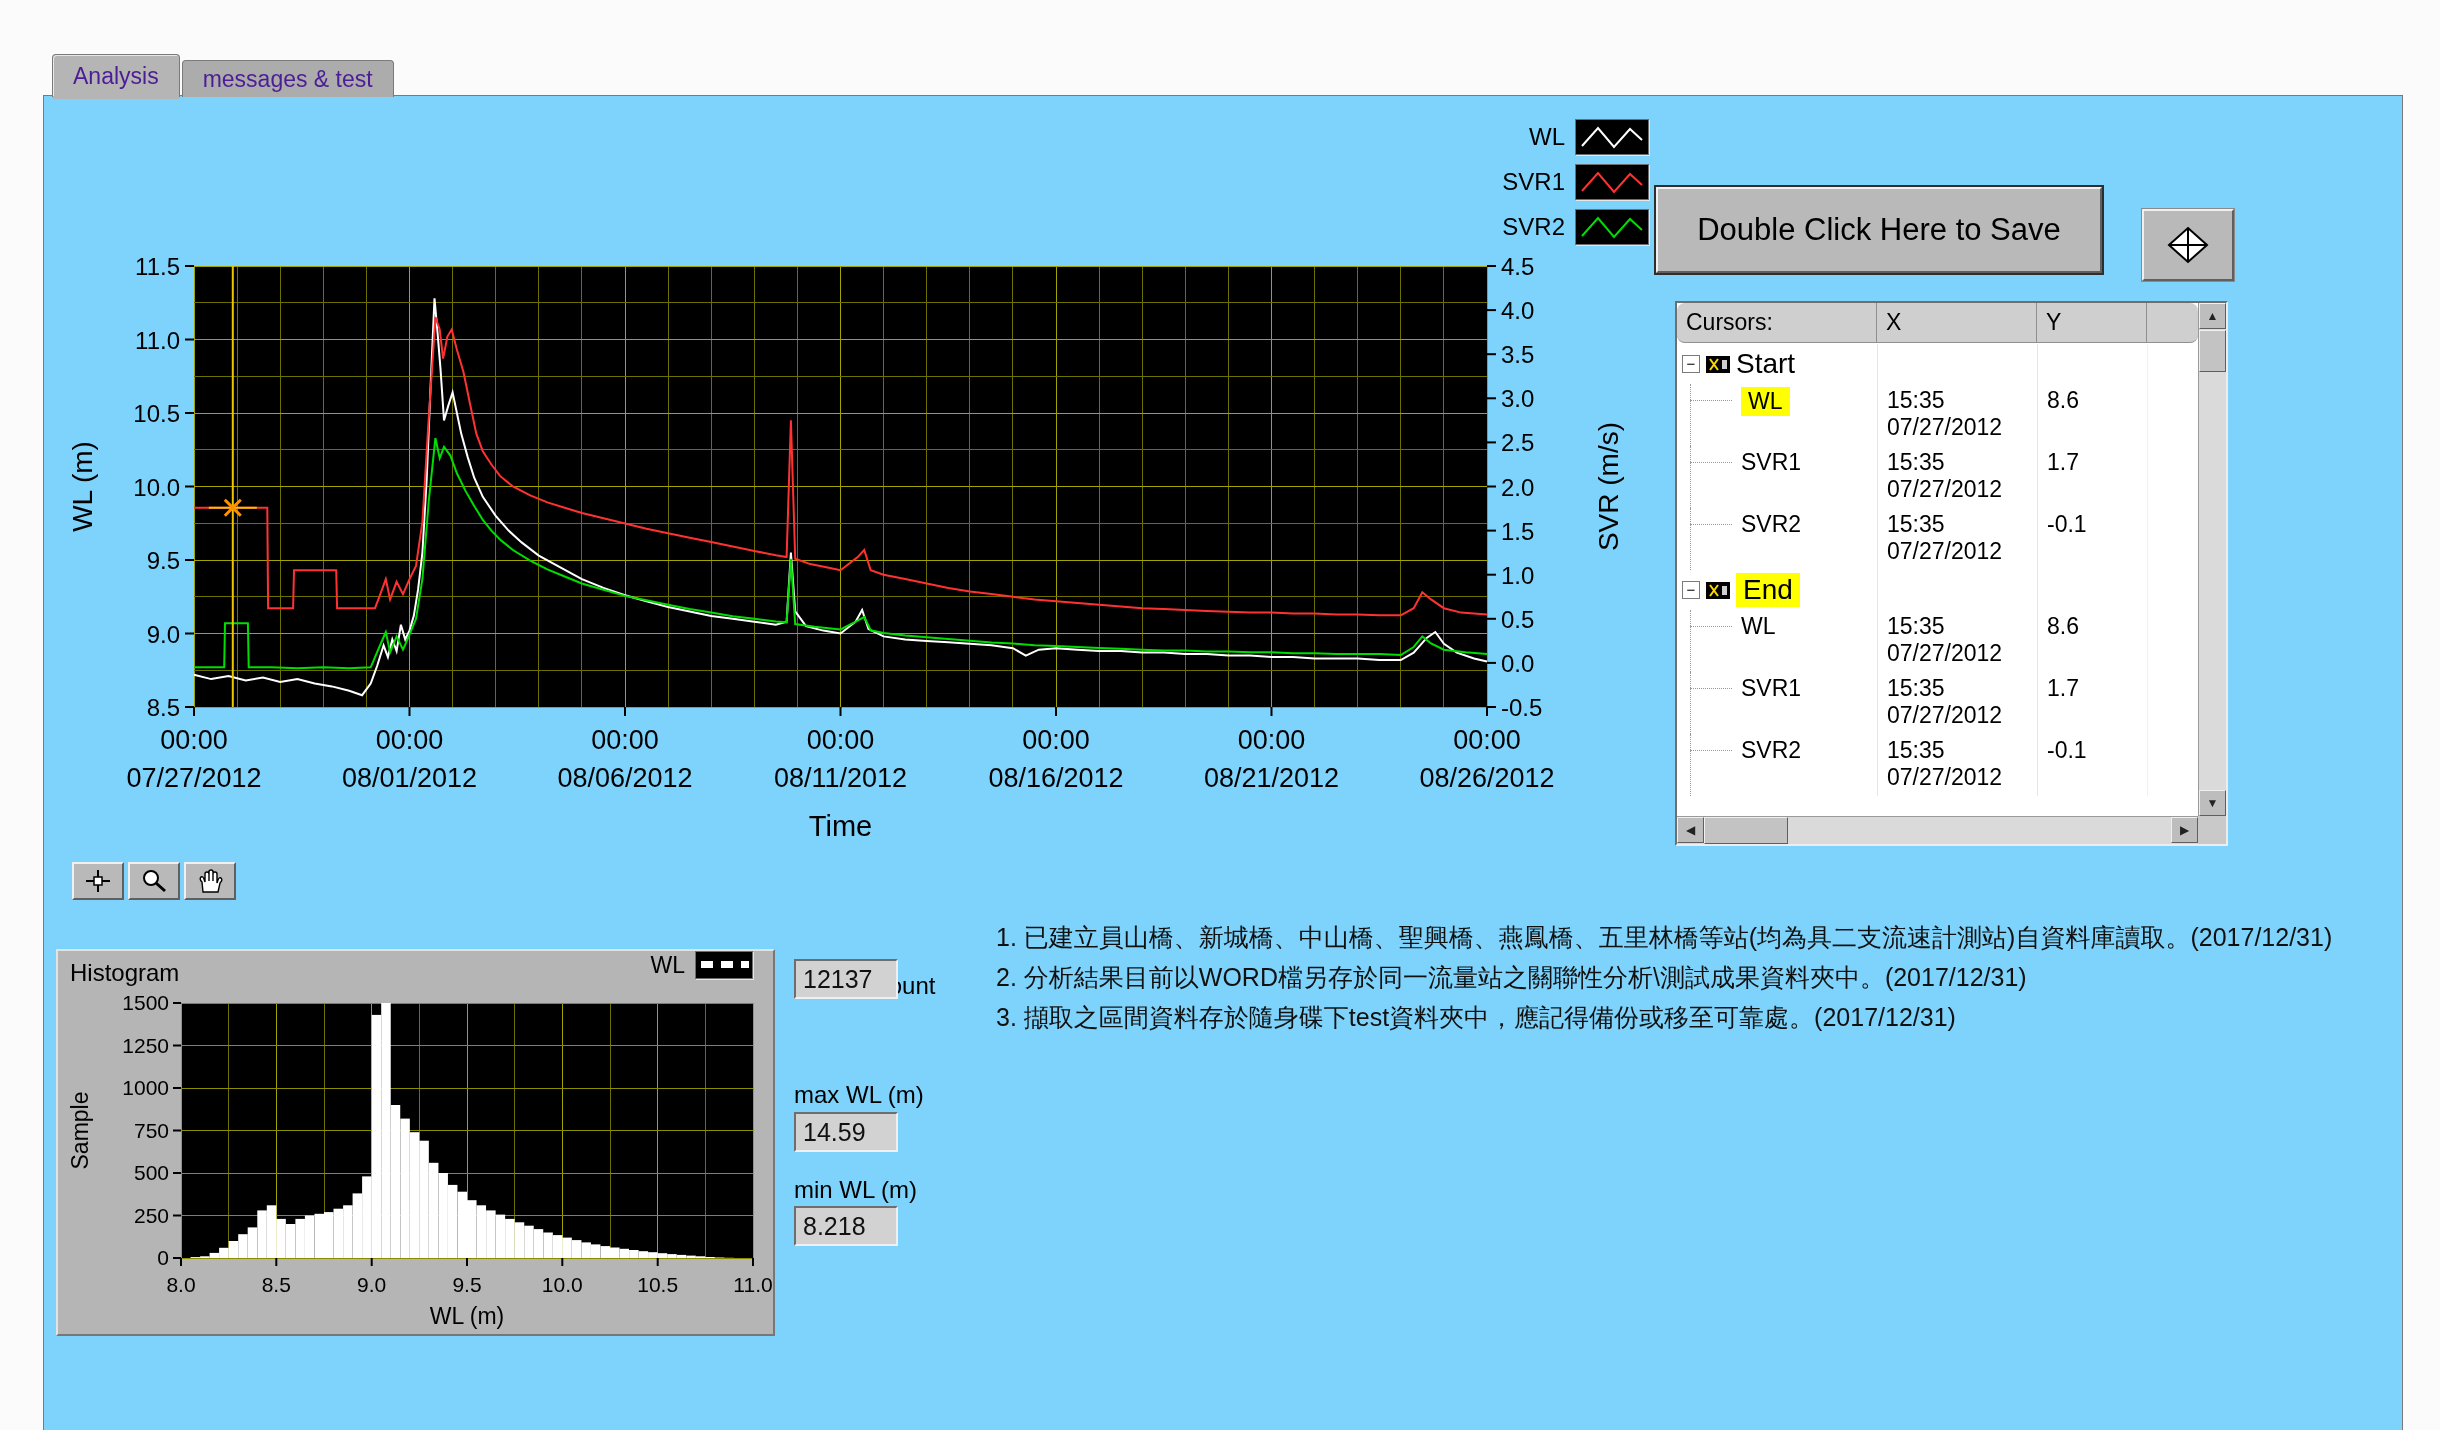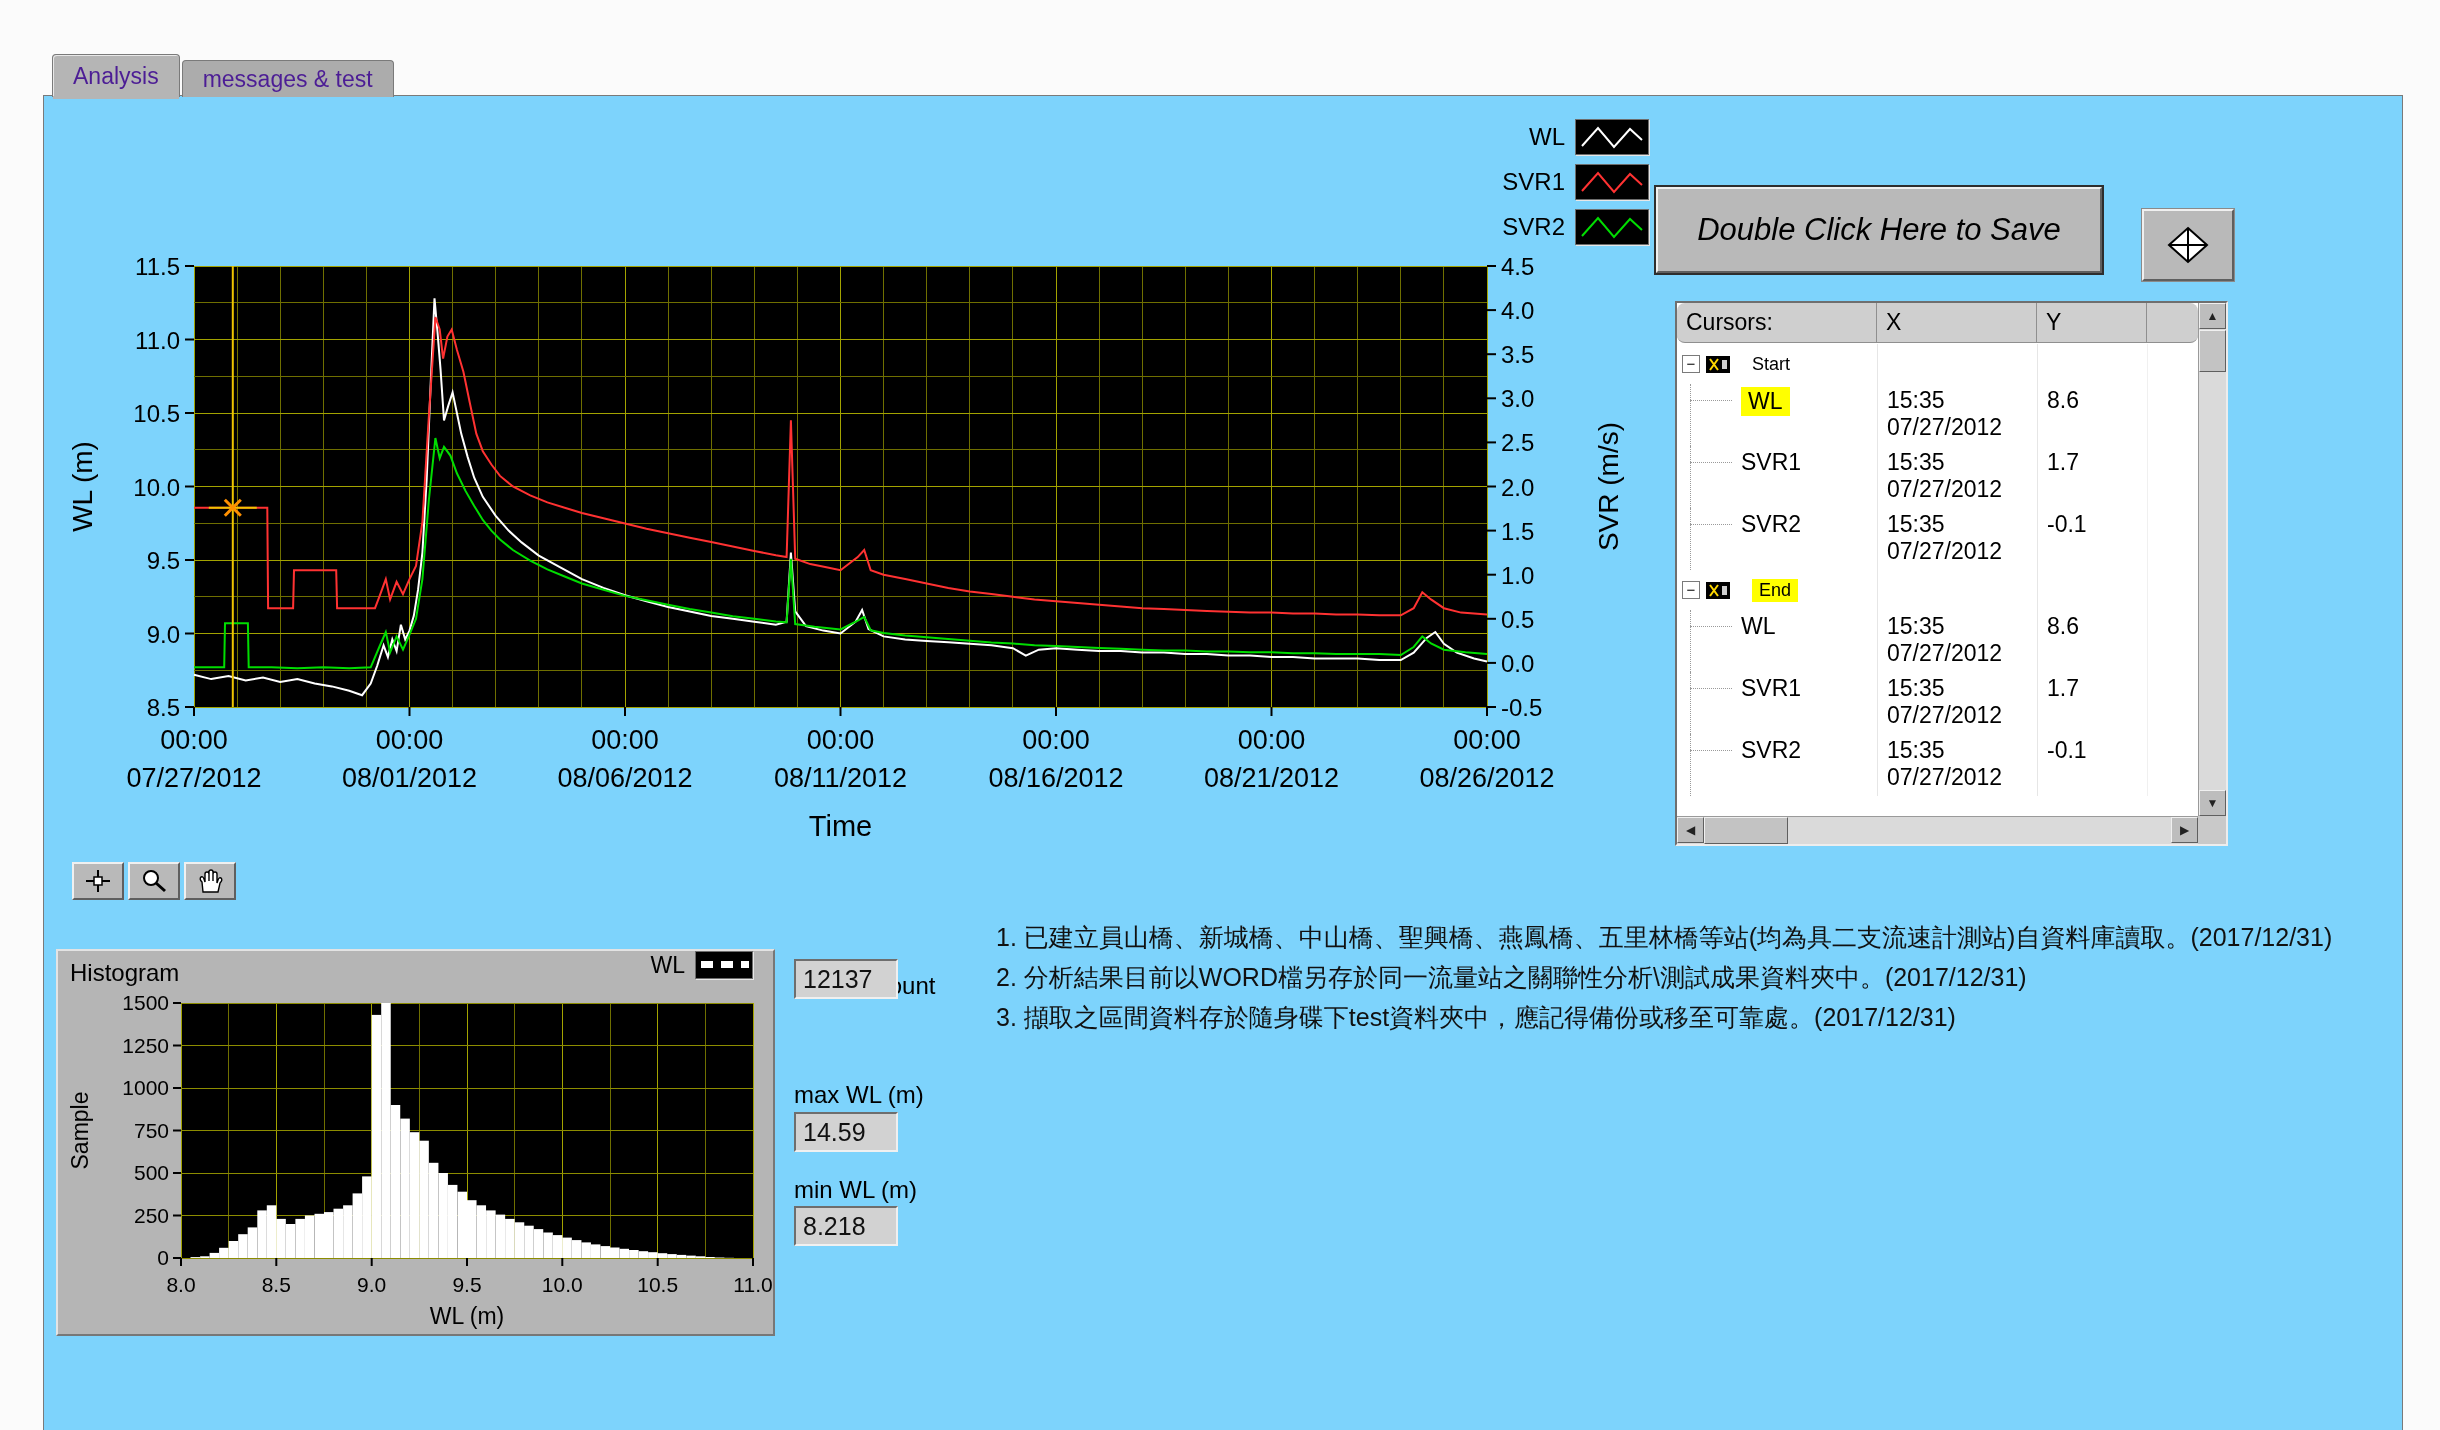"Double Click Here to Save" .btn3d { font-style: italic -> none }
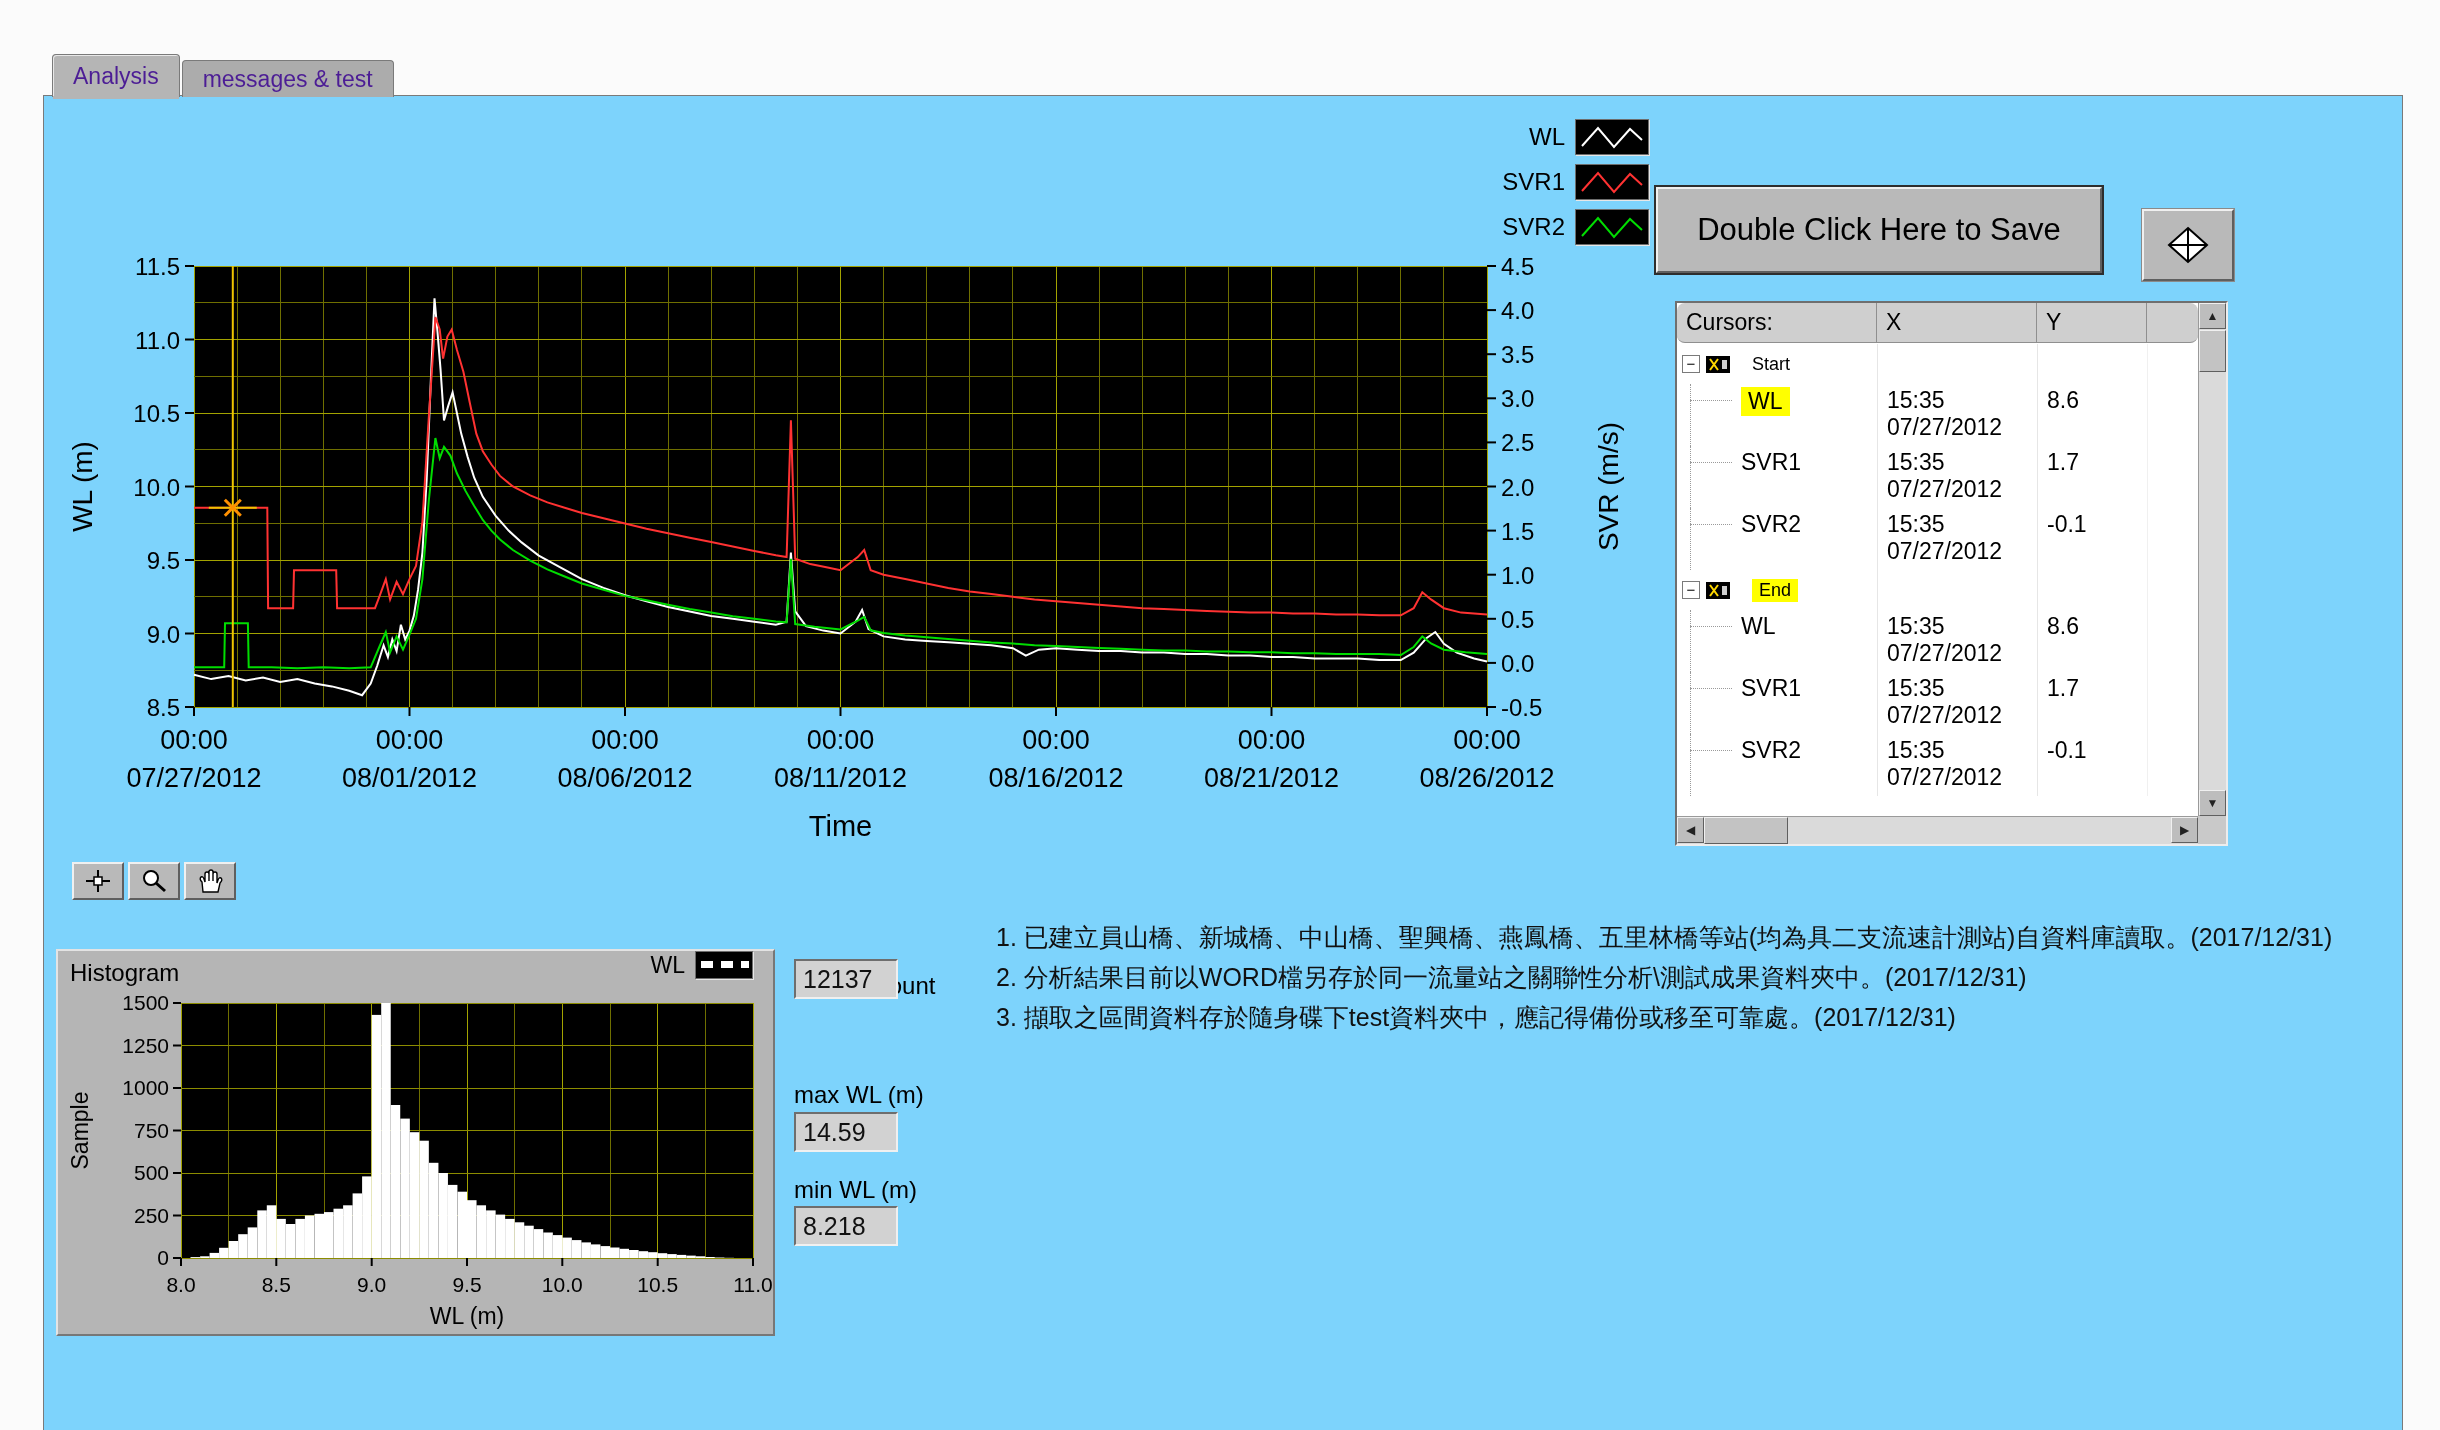"Start" .gname { font-size: 18px -> 28px; margin-left: 16px -> none }
